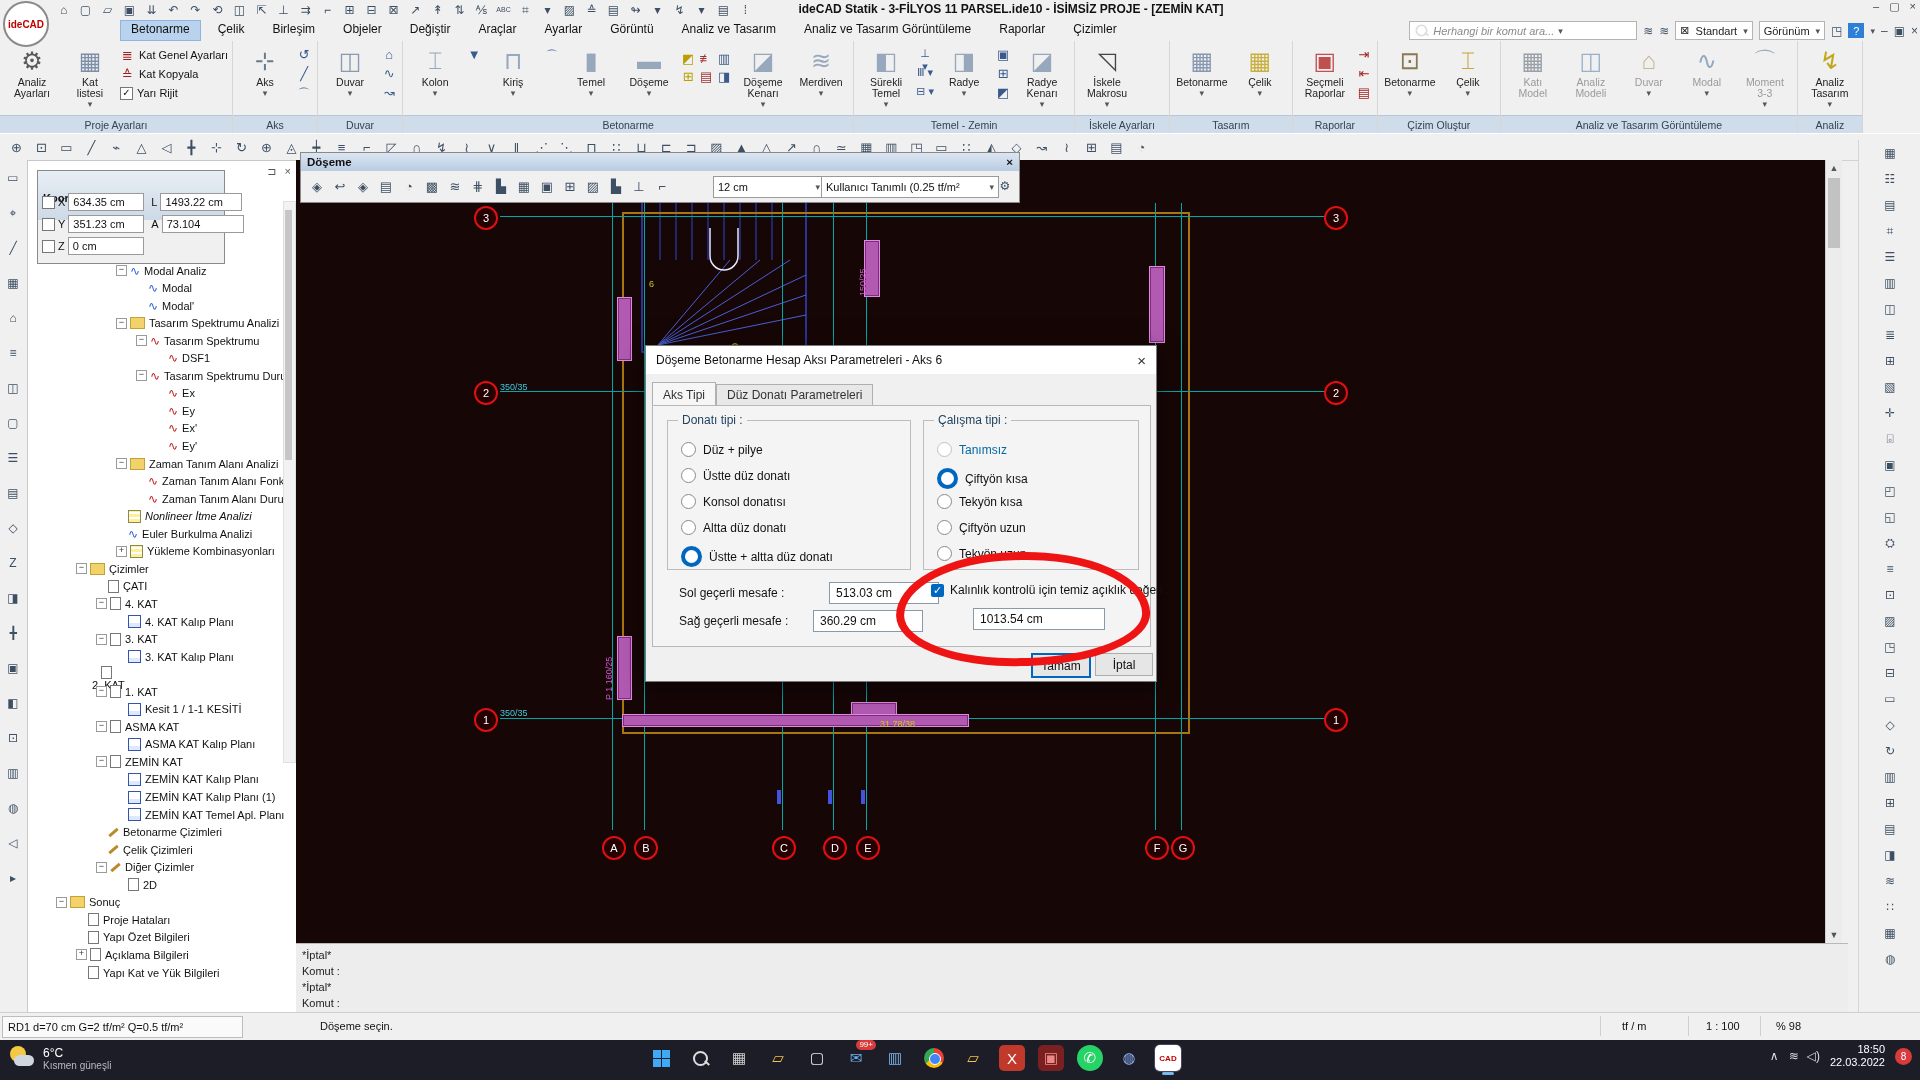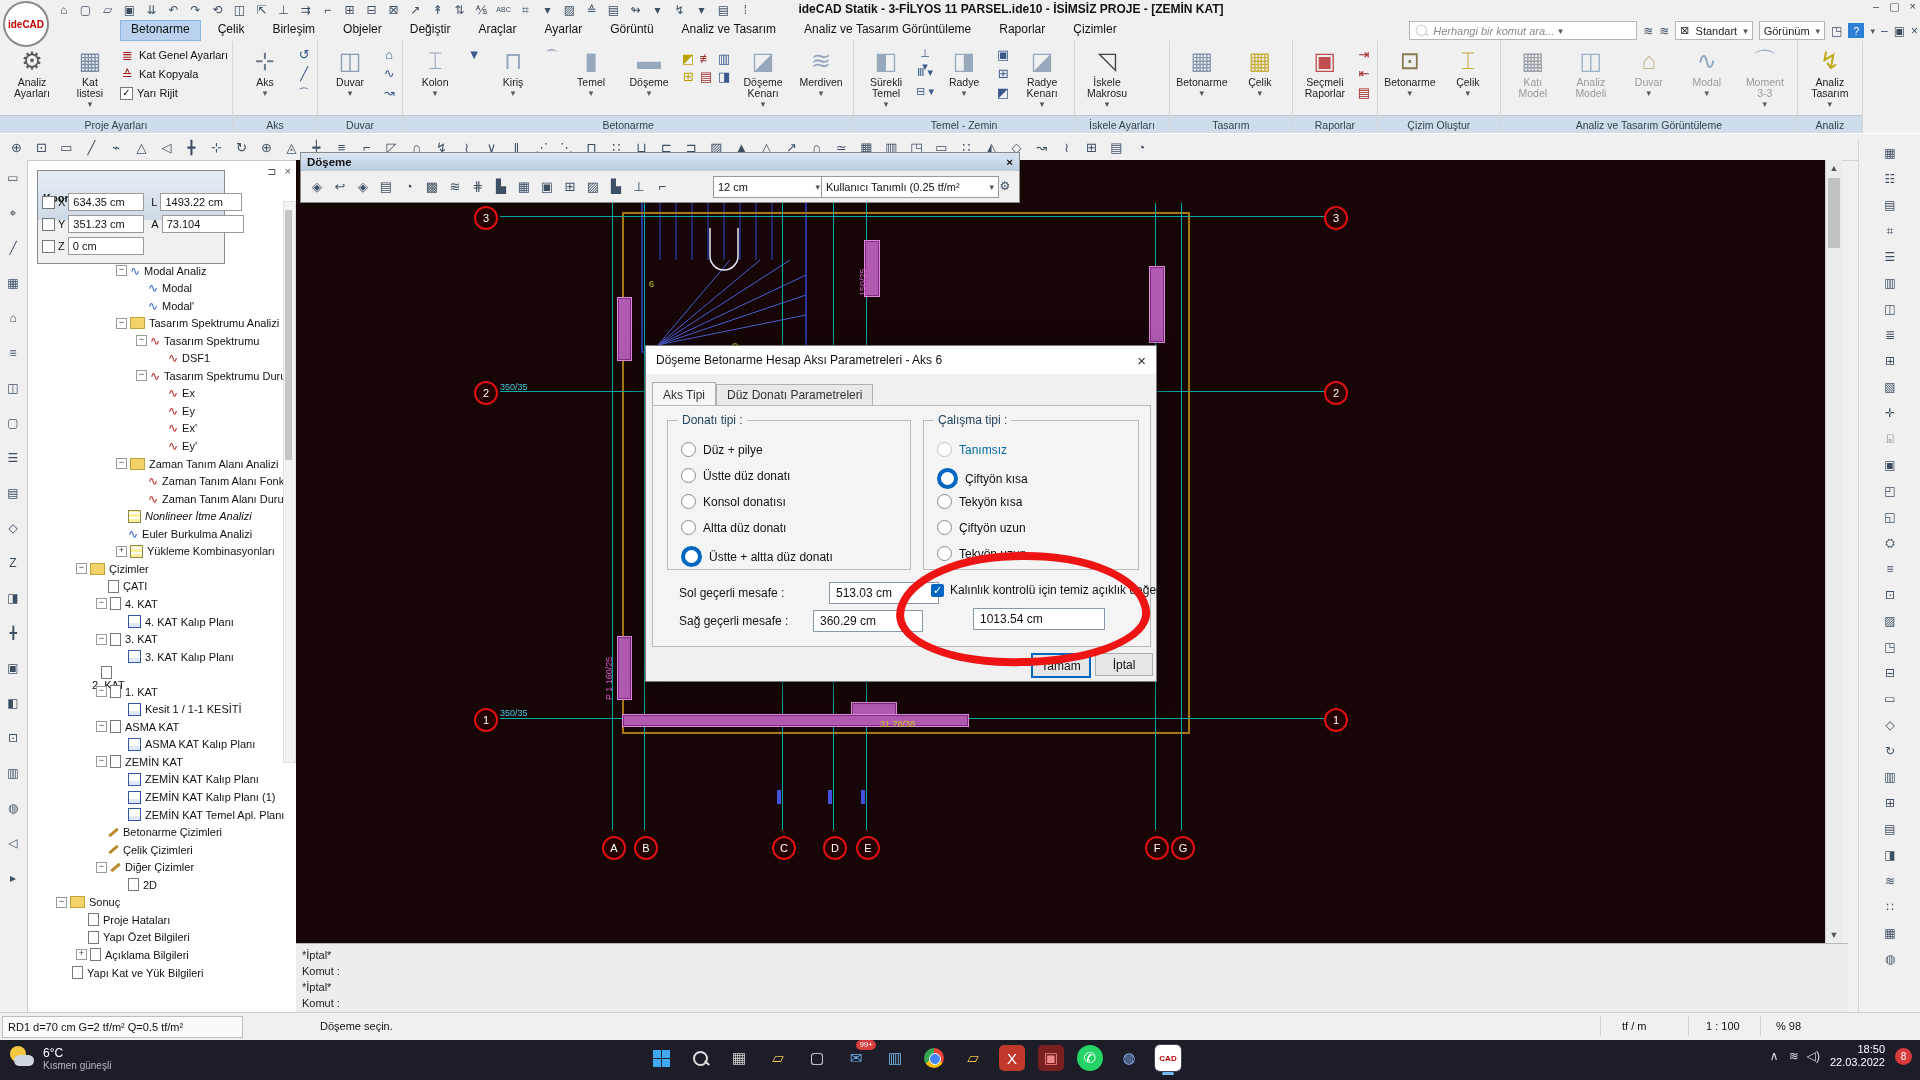"Yapı Kat ve Yük Bilgileri" div.trow { left: 32px -> 48px }
